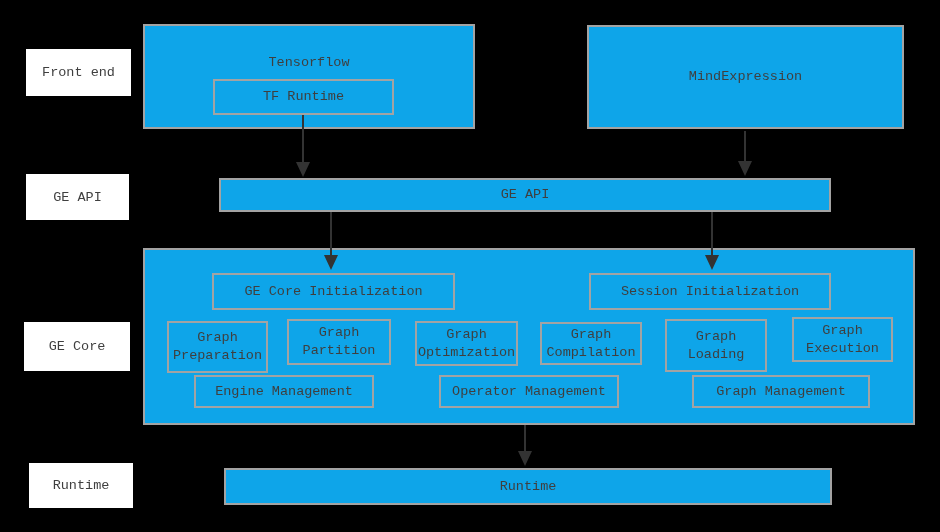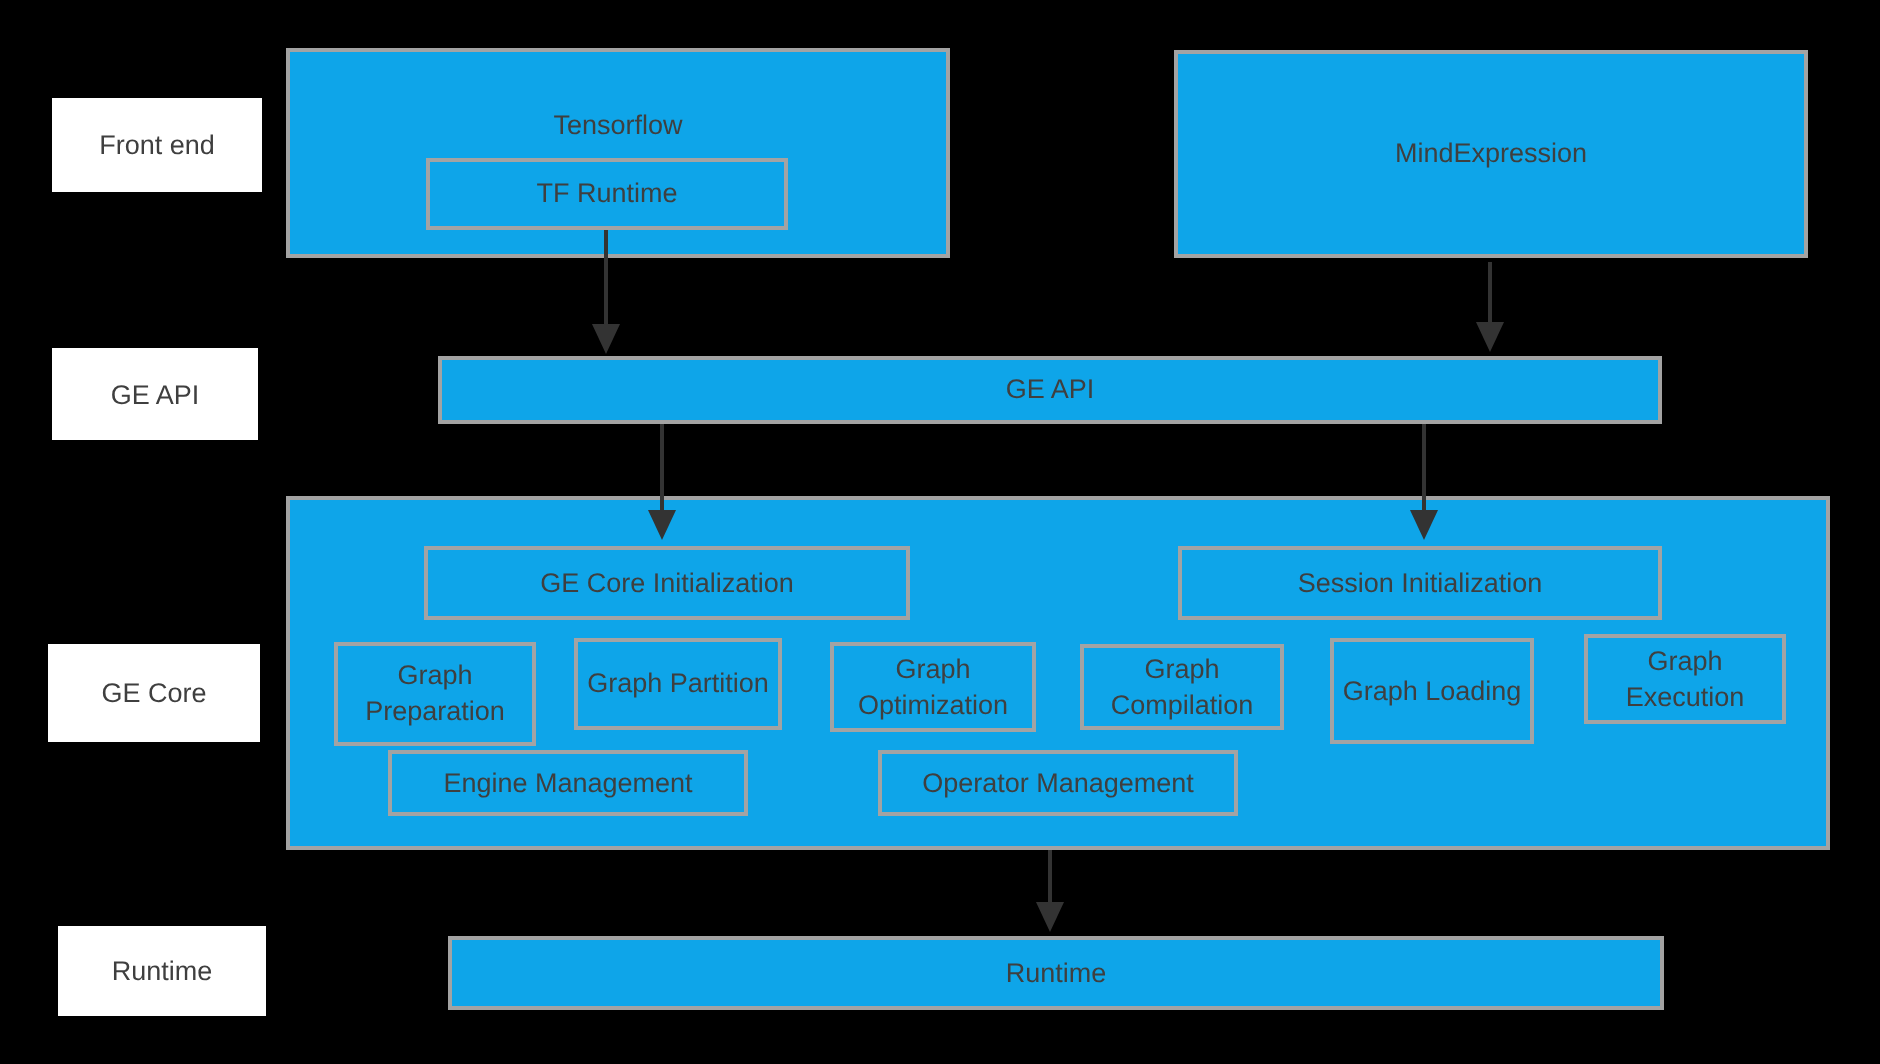"Front end" .canvas { font-family: Liberation Sans, sans-serif -> Liberation Mono, monospace }
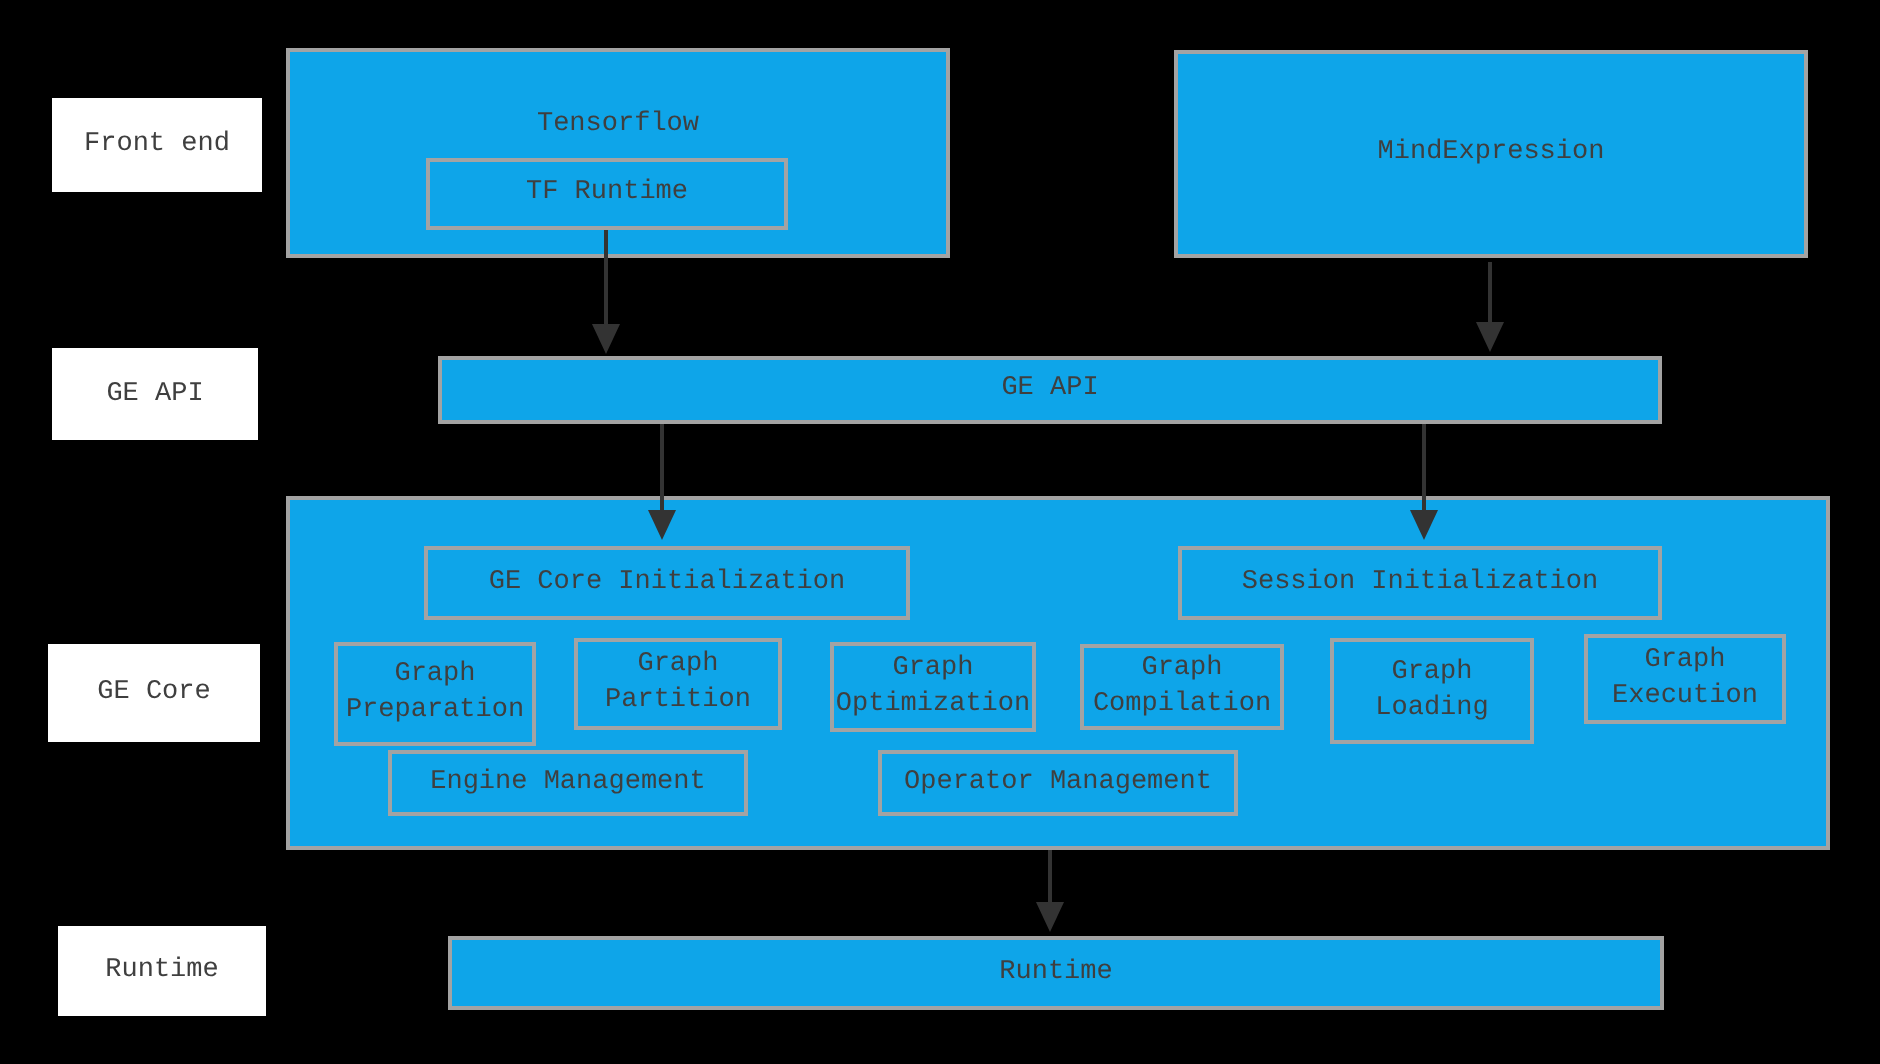"Graph Management" div.box { html: none -> <div> <span>Graph Management</span> </div> }
